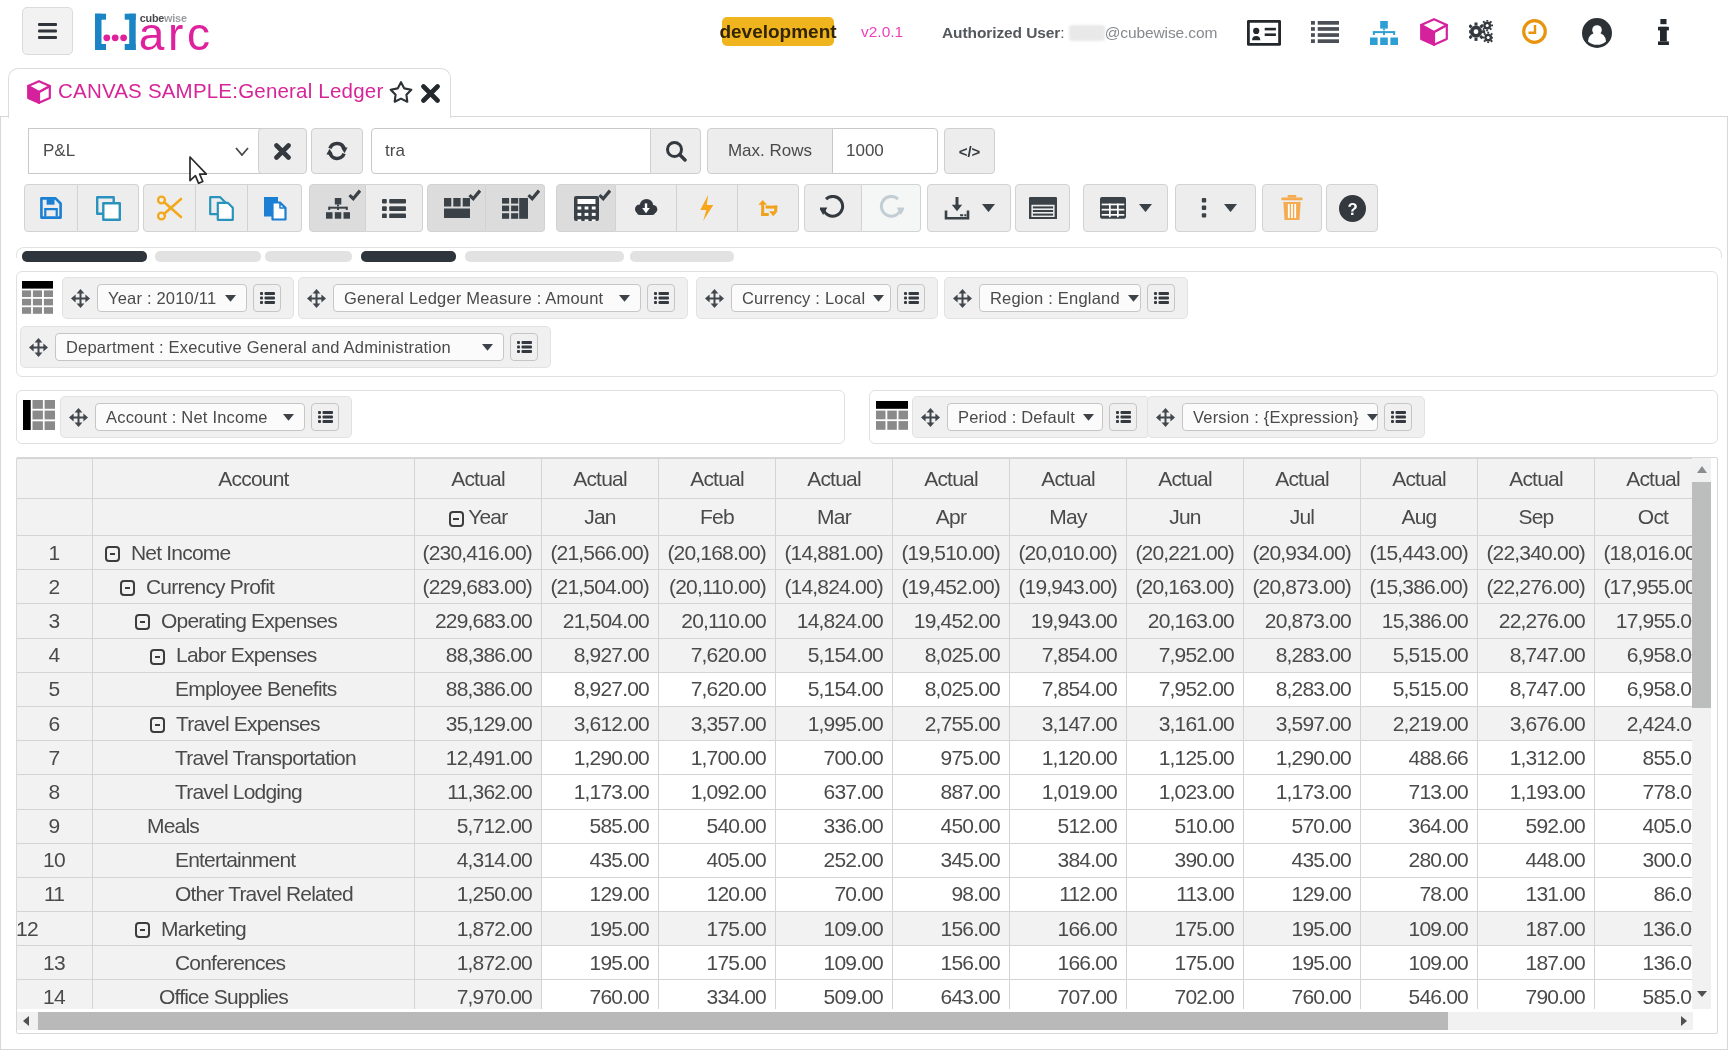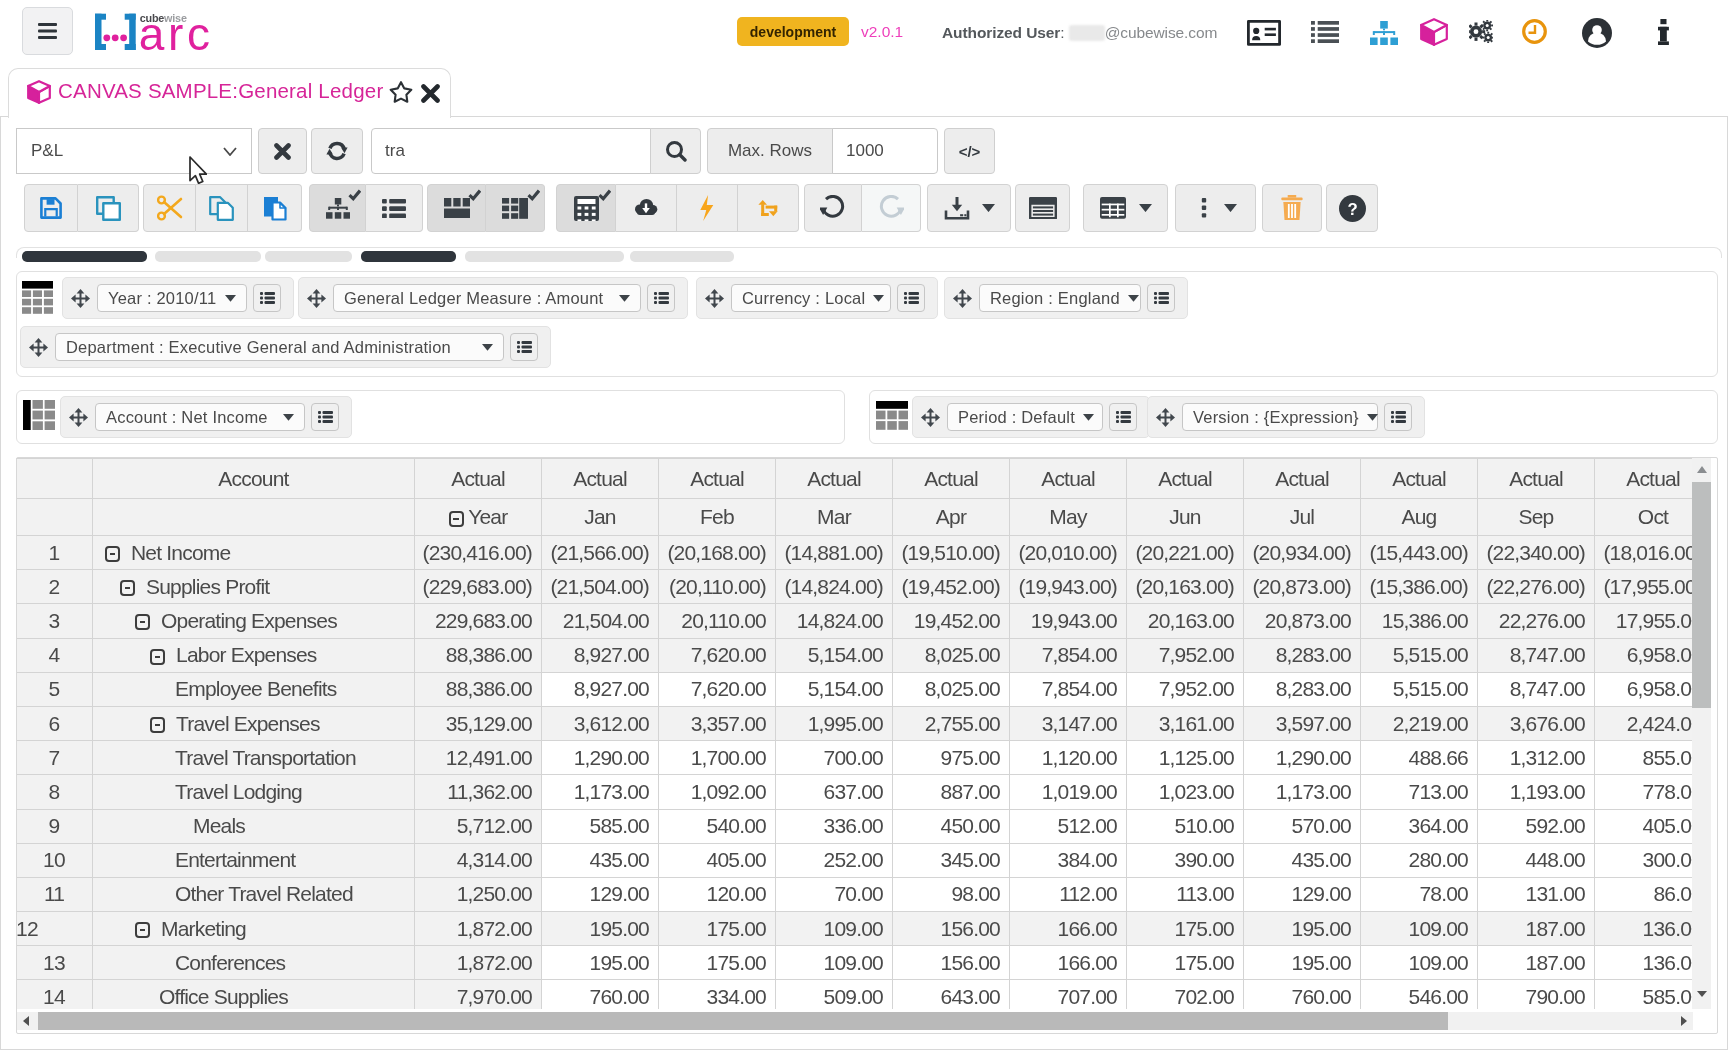"development" div.abs { font-size: 14px -> 19px; left: 737px -> 722px }
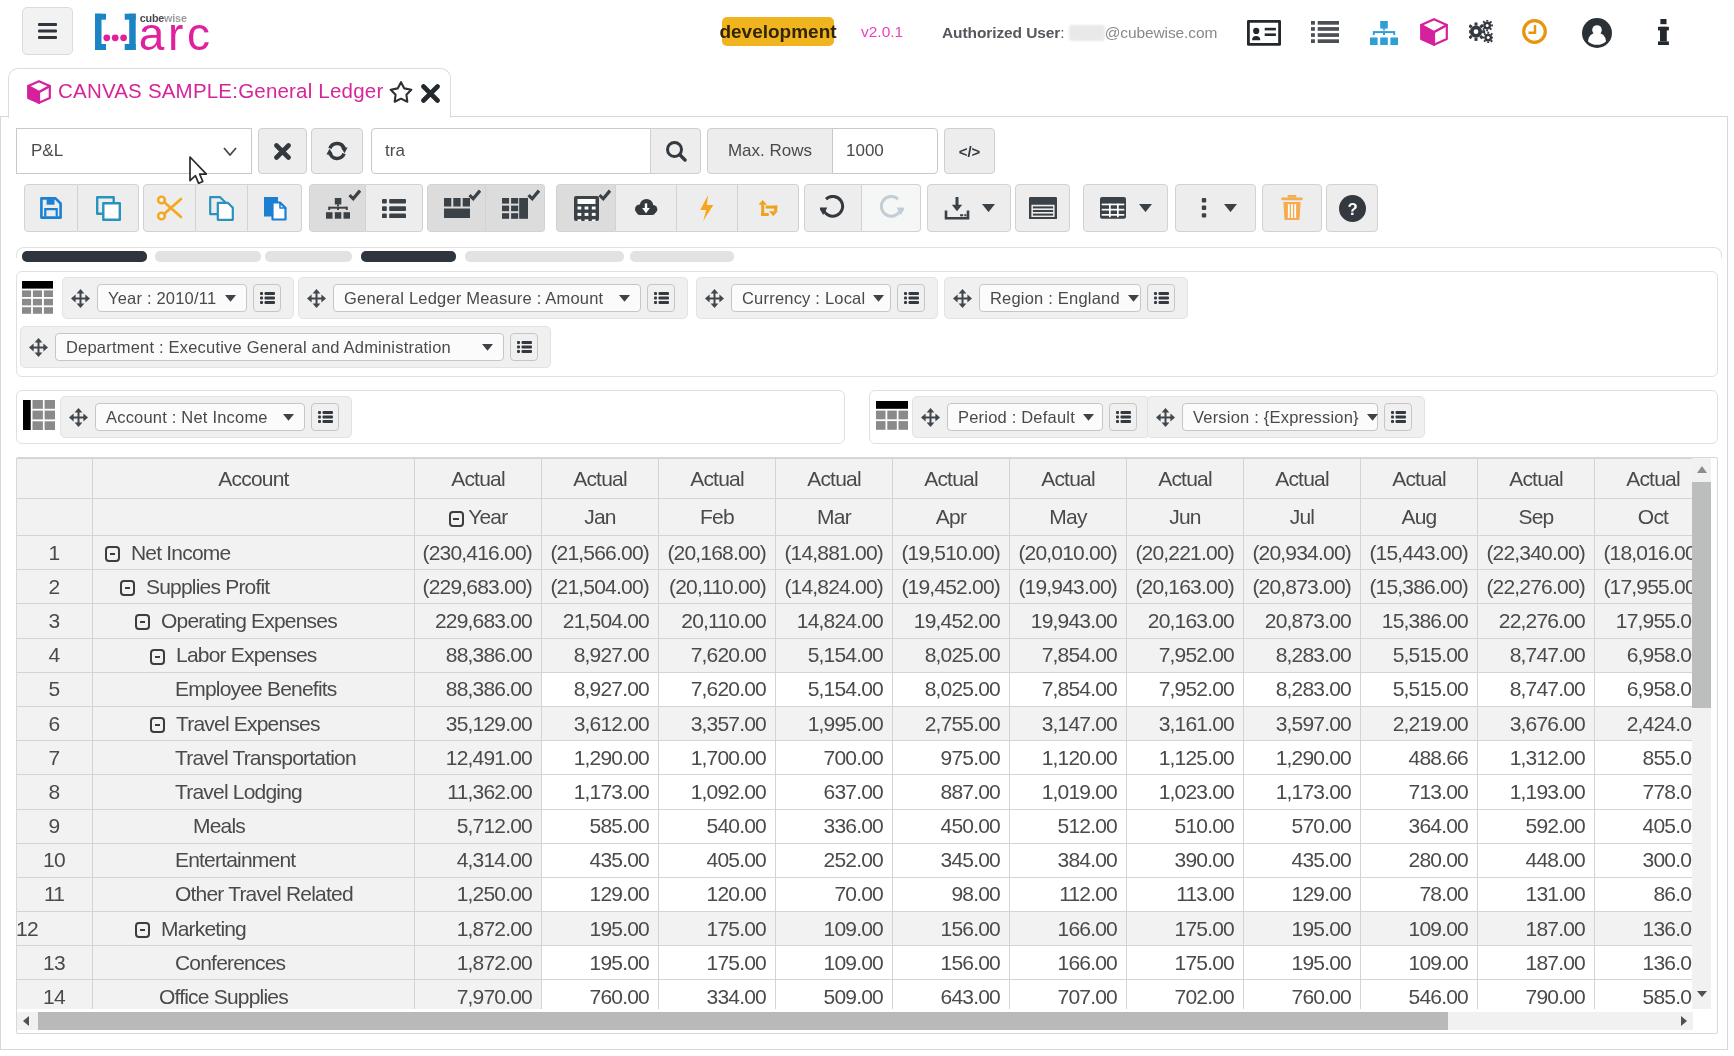"P&L" div.abs { left: 16px -> 28px }
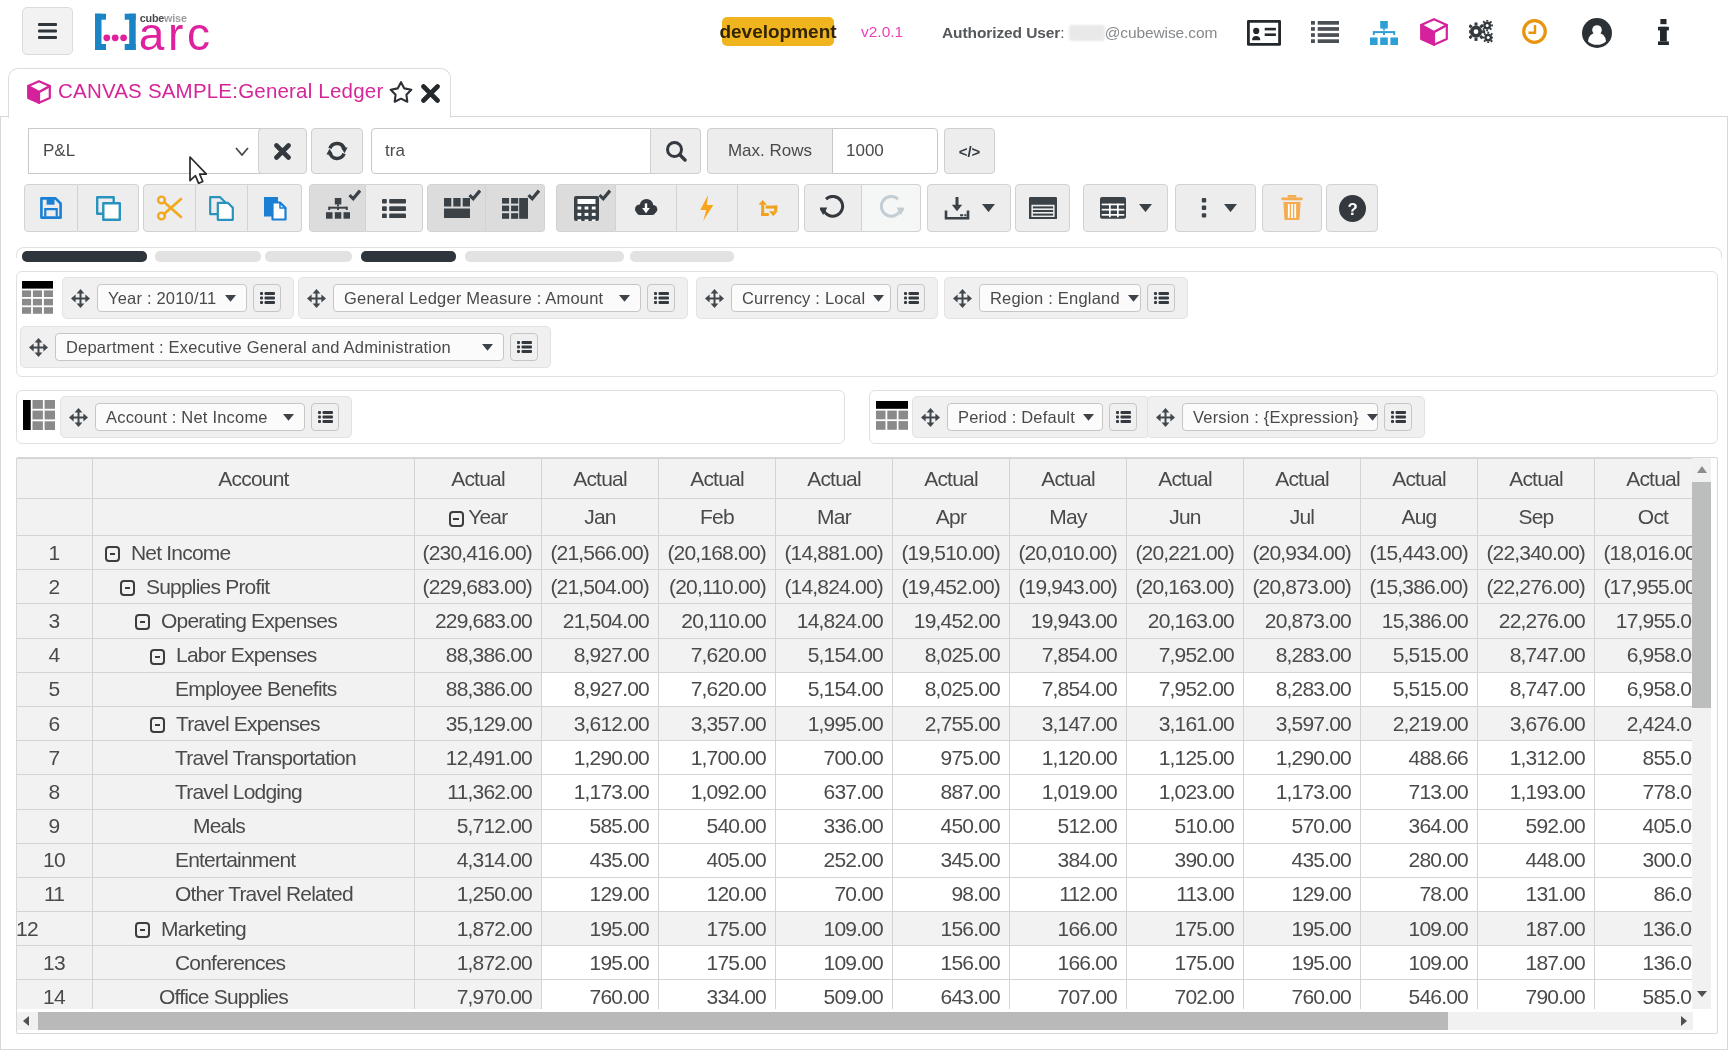"Supplies Profit" span { text: Supplies -> Currency }
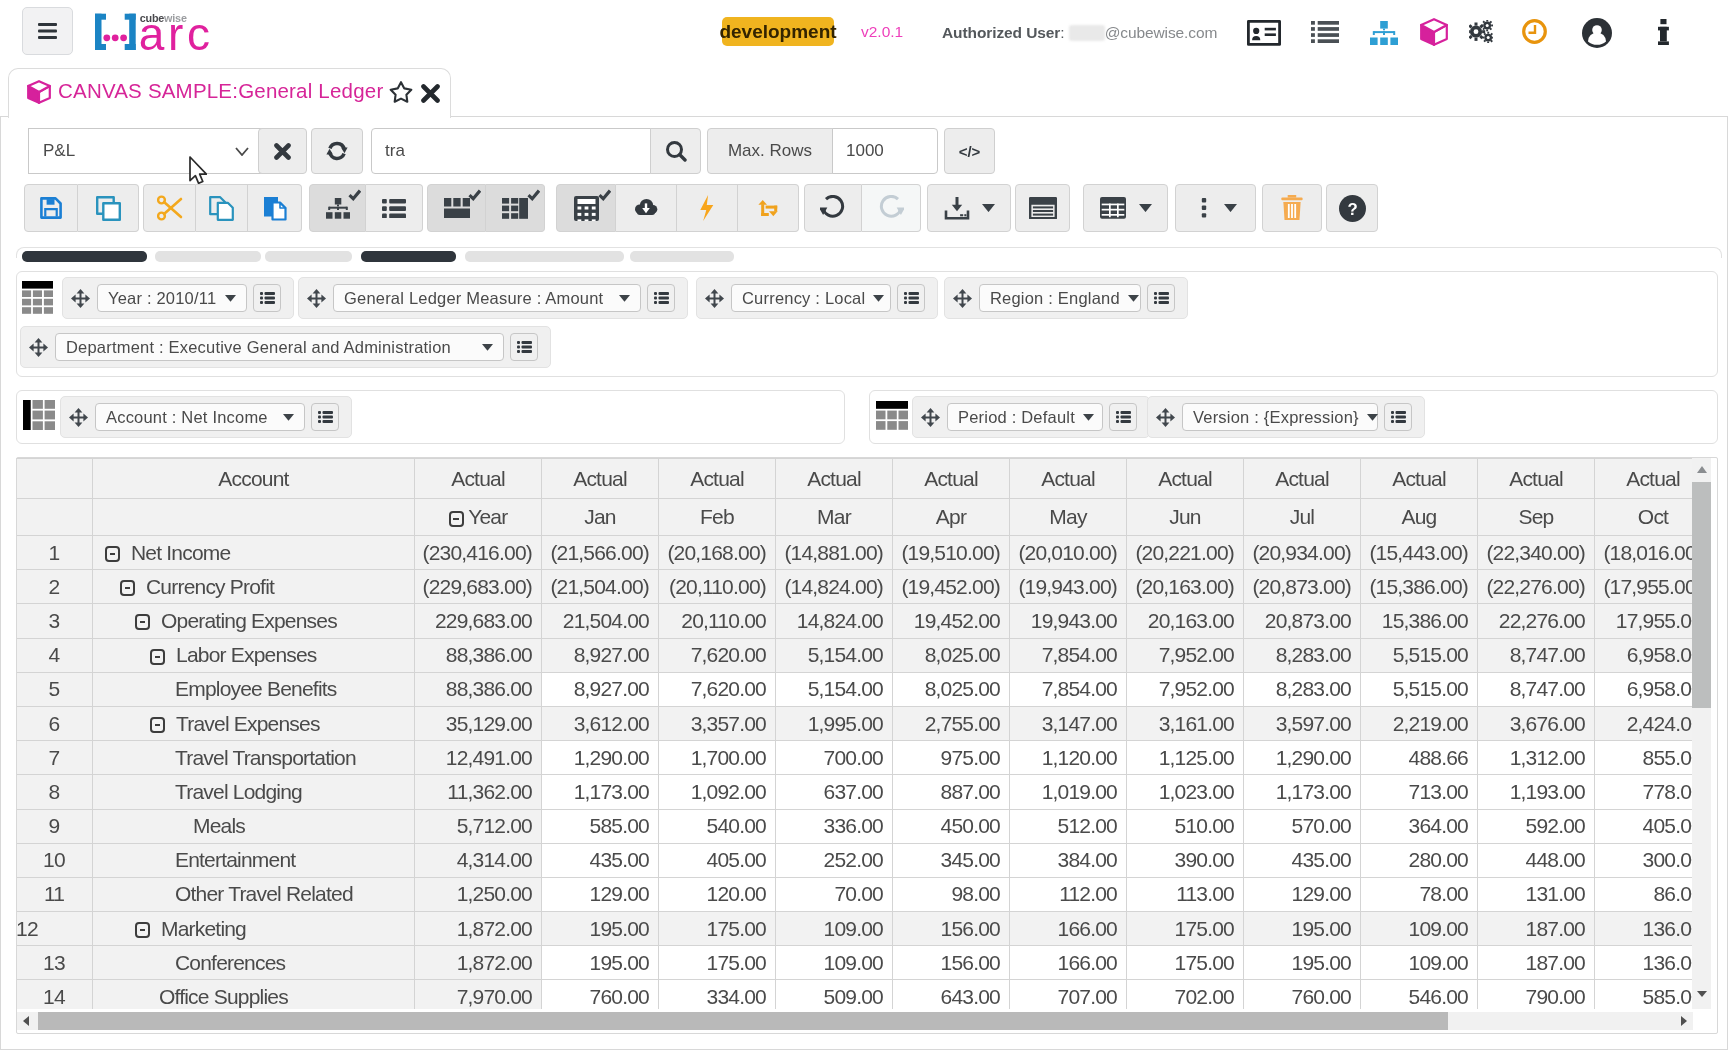"Meals" td.sh { padding-left: 100px -> 54px }
